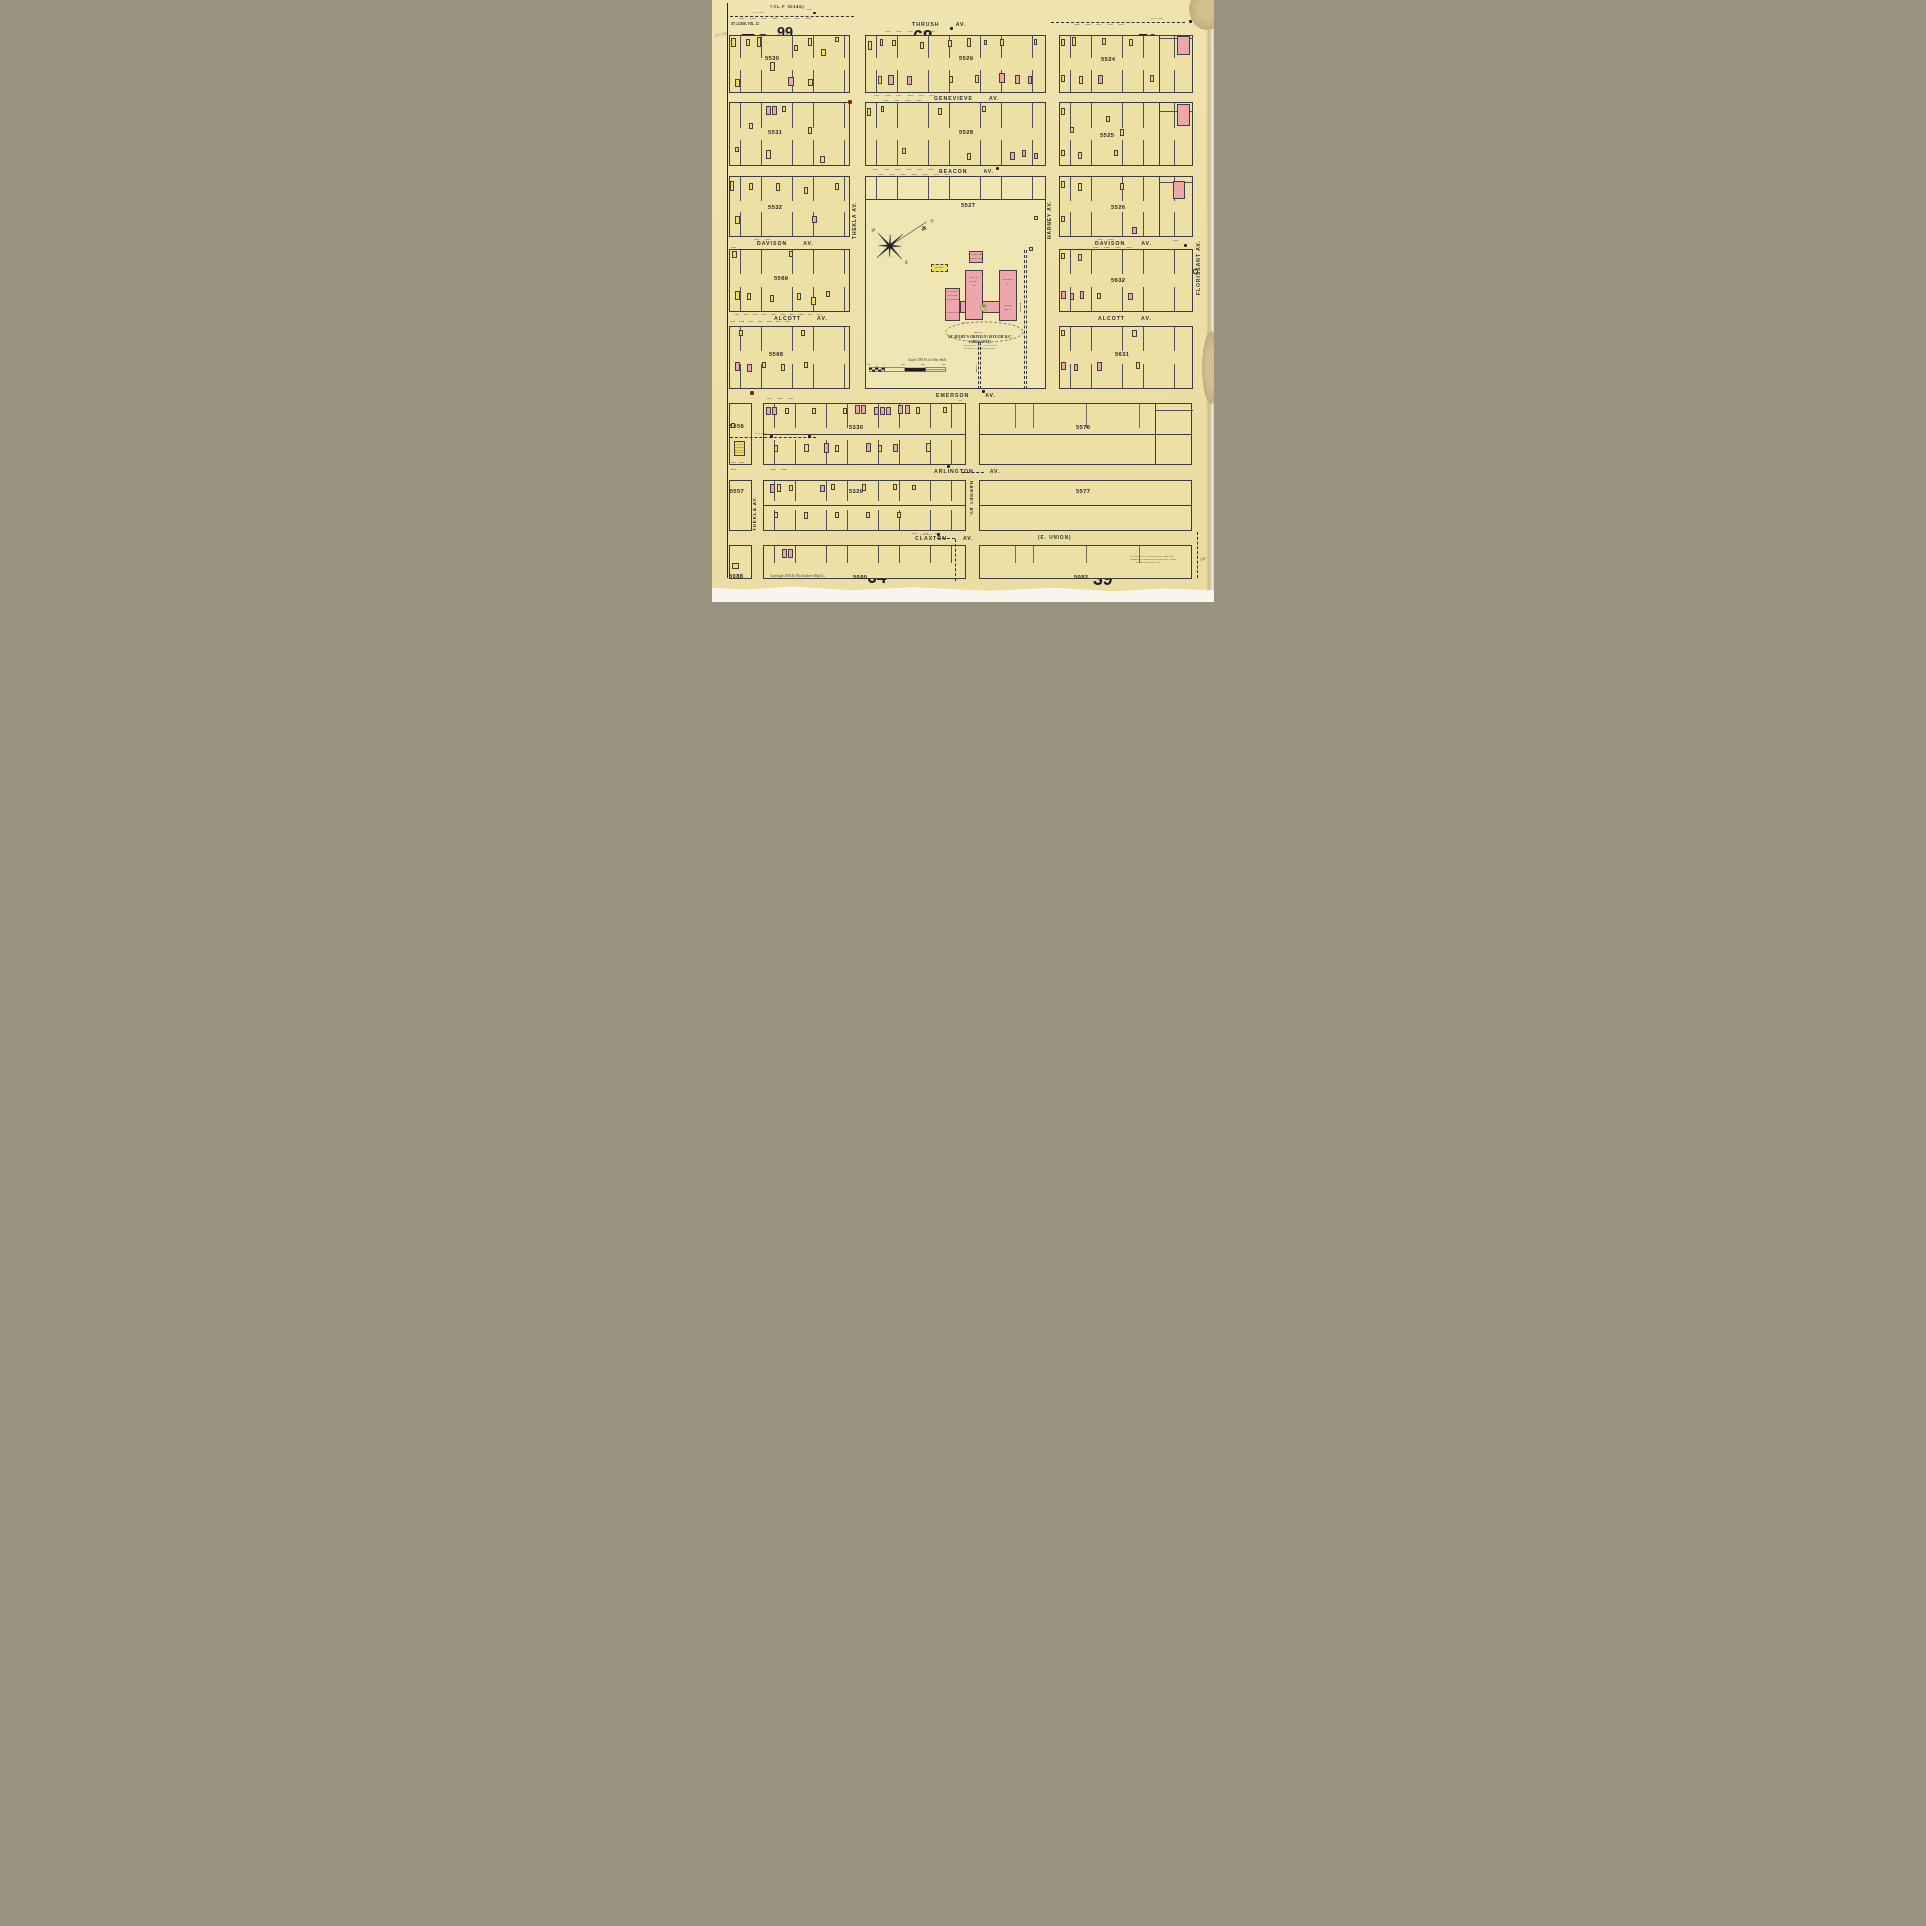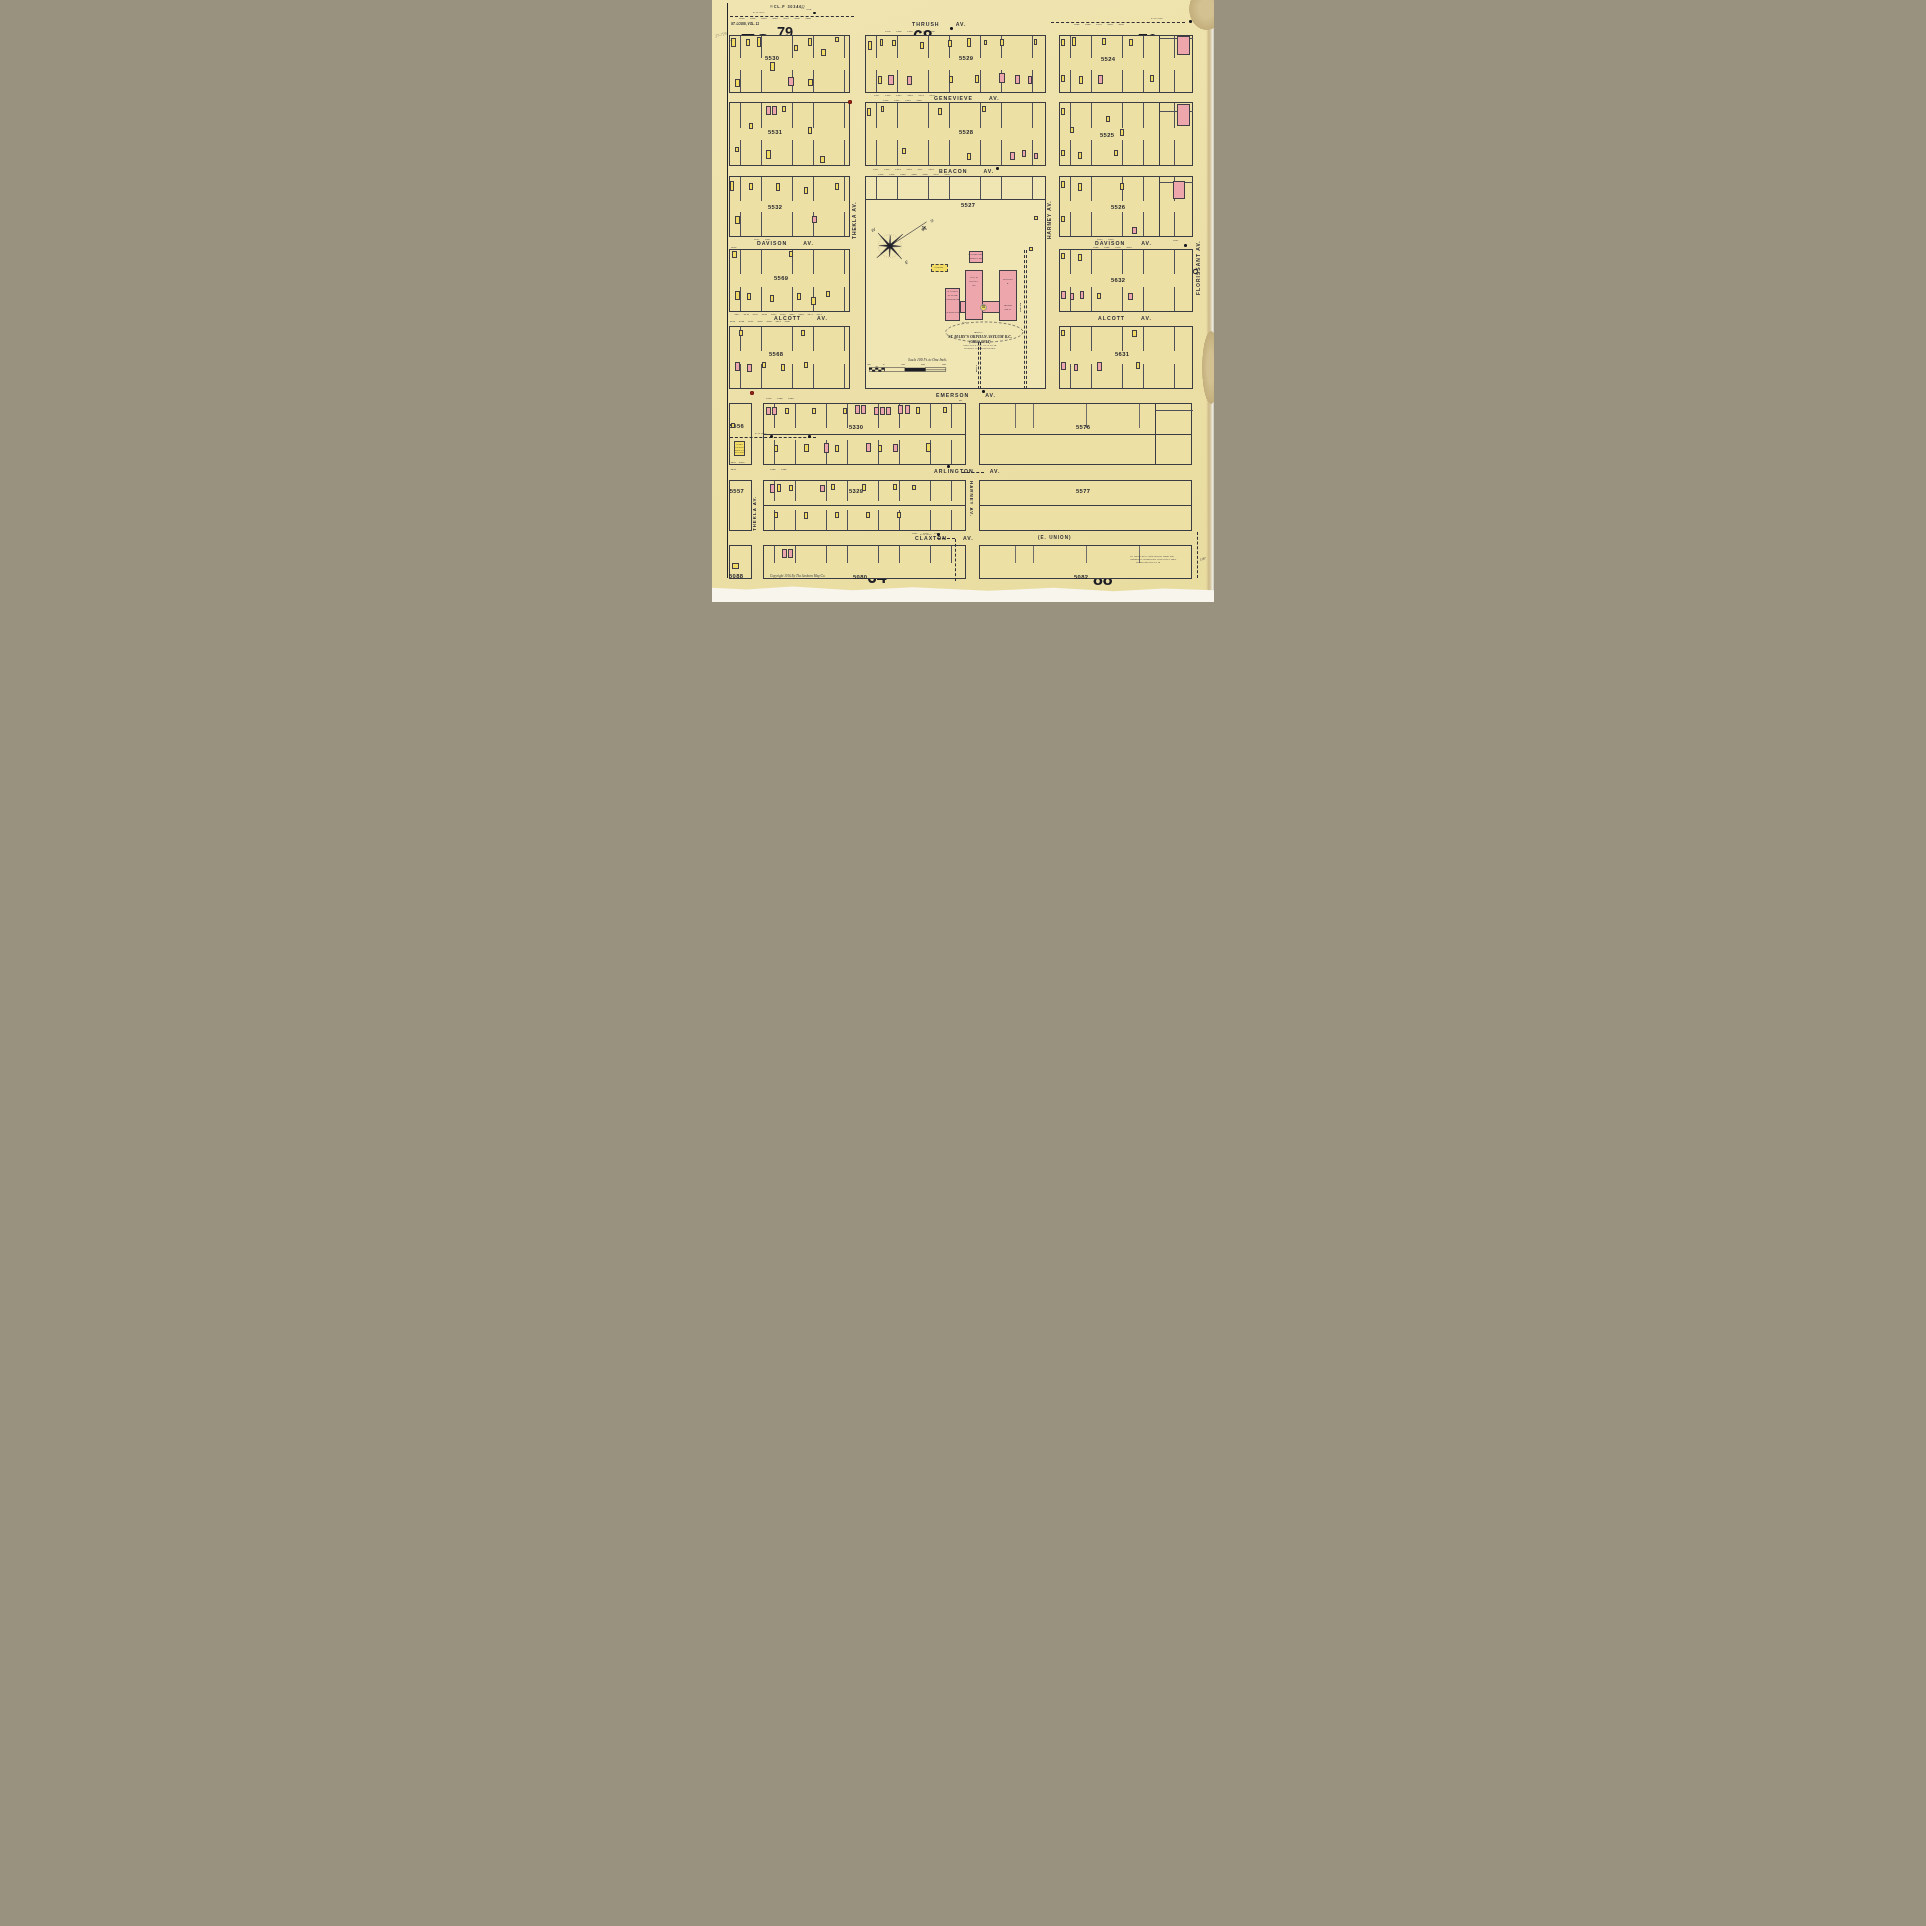"79" div.bignum { text: 79 -> 99 }
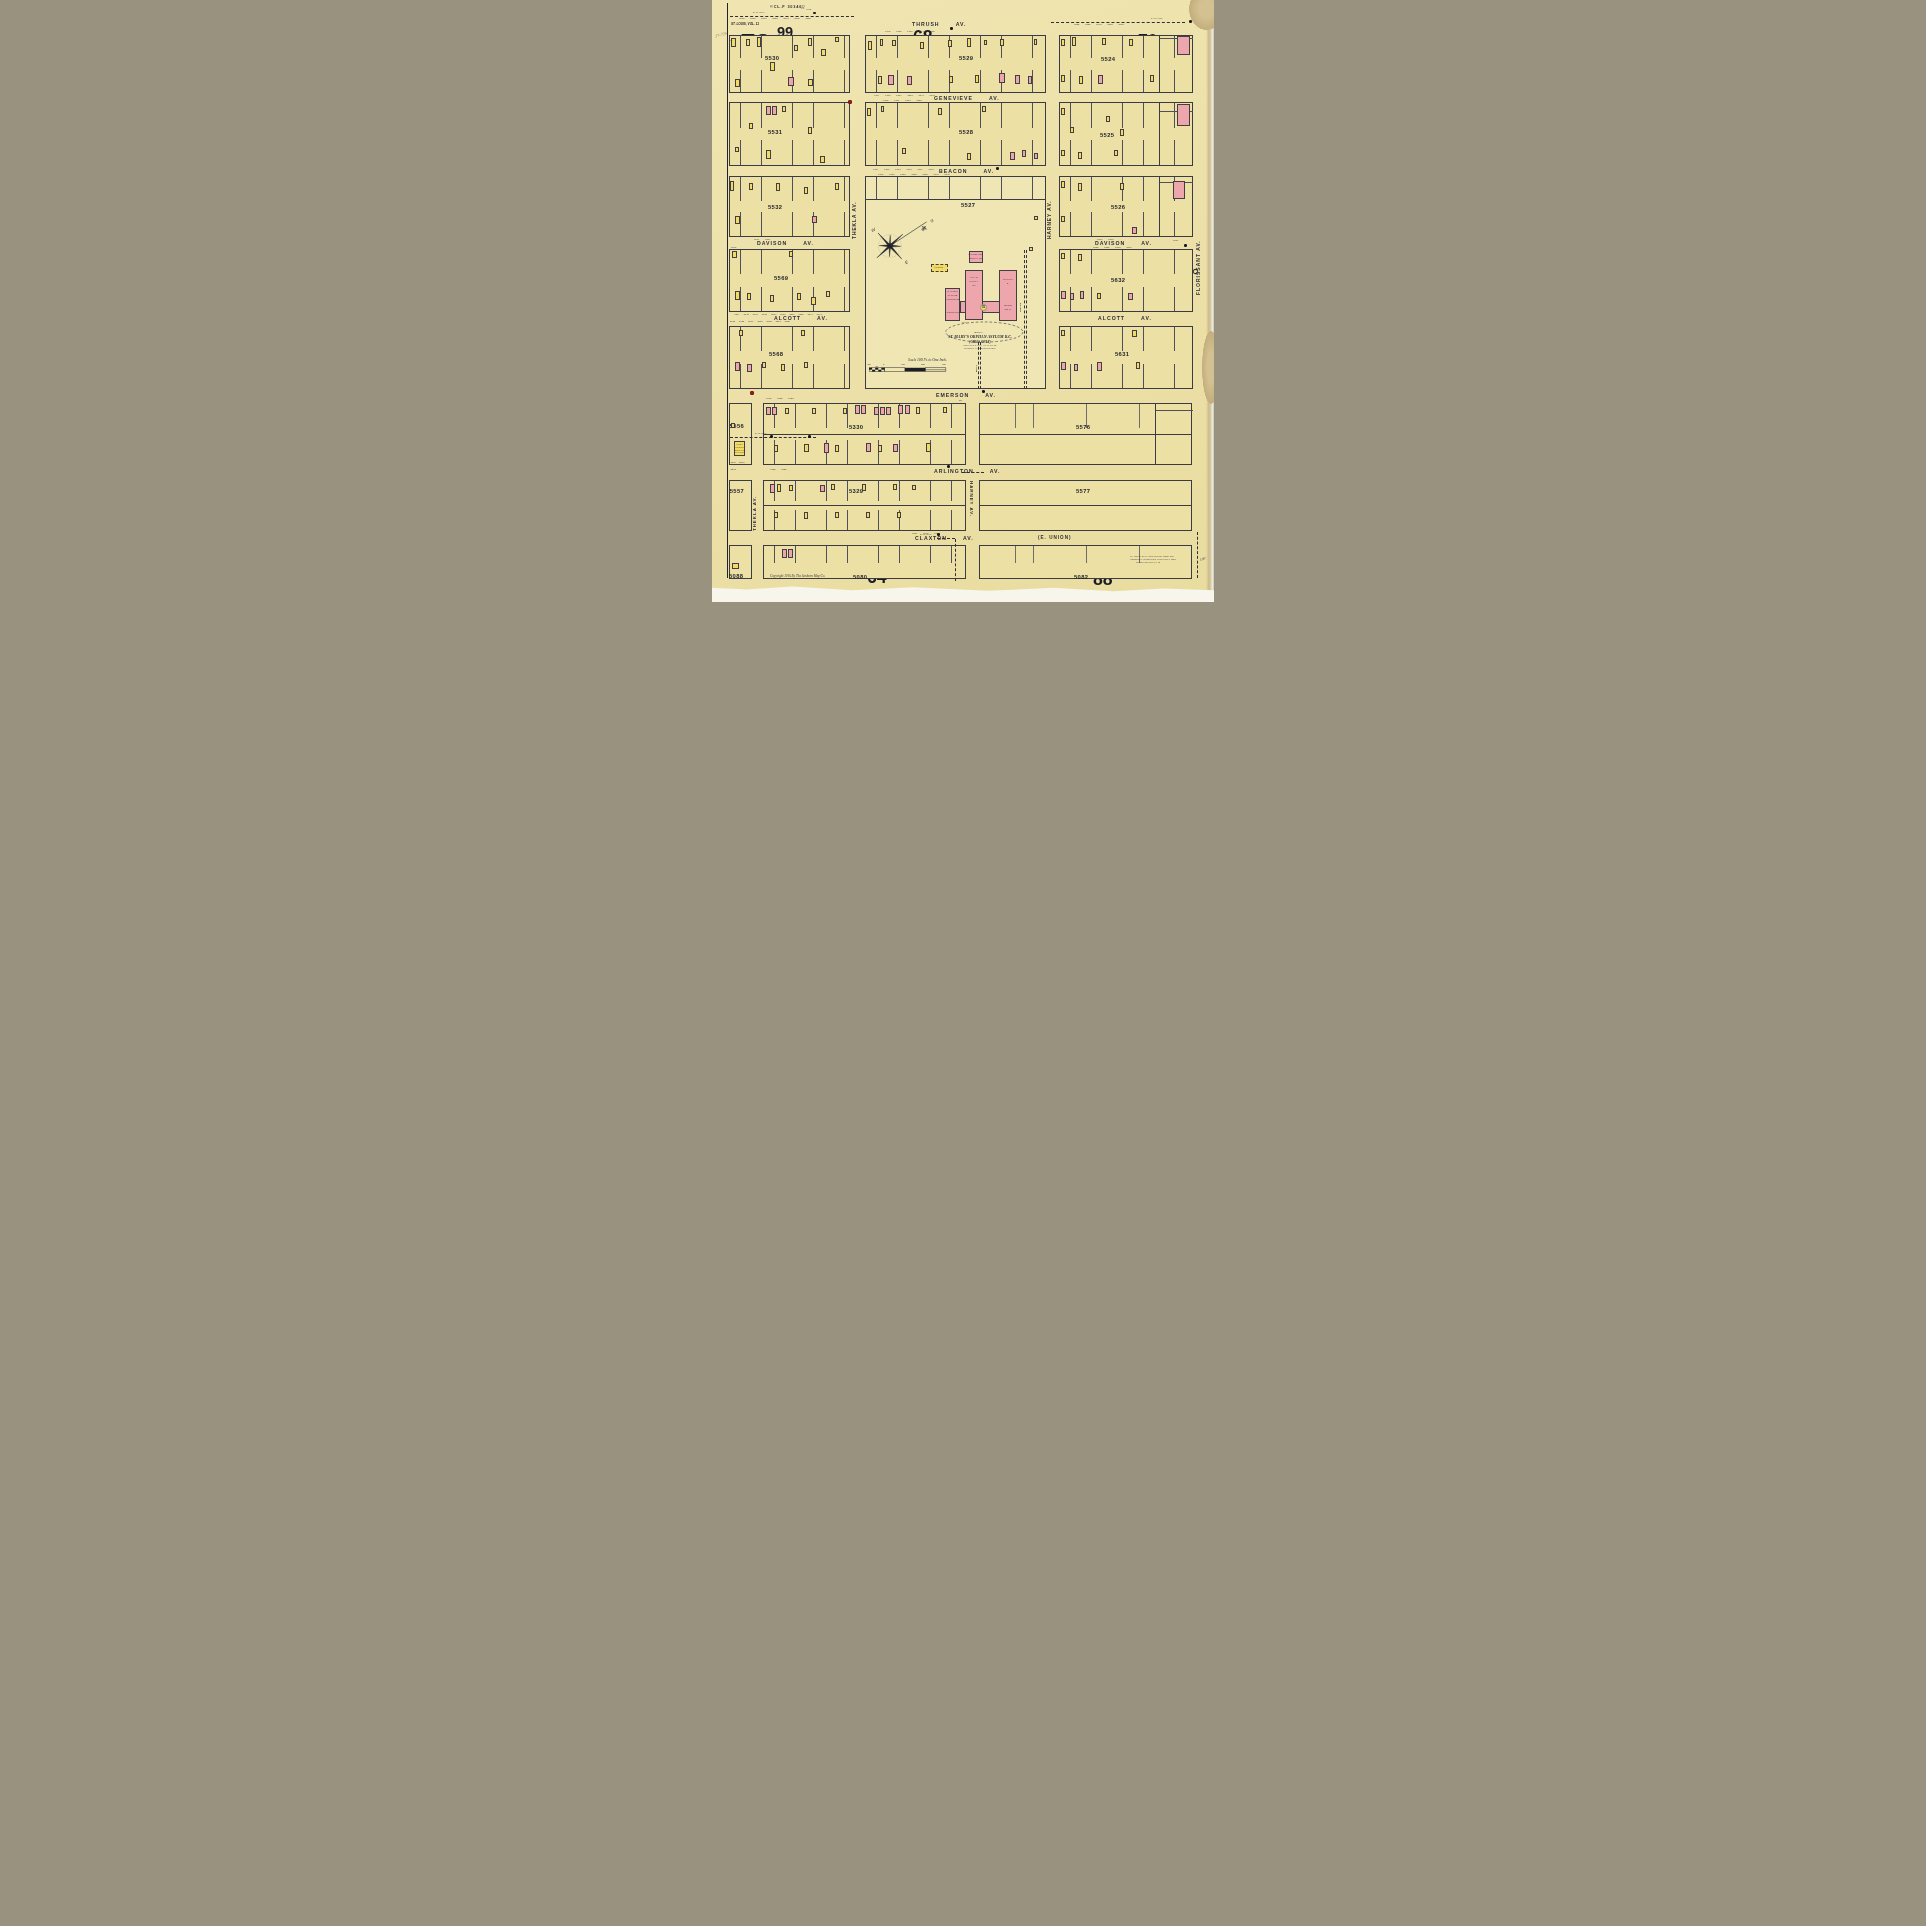"88" div.bignum { text: 88 -> 39 }
